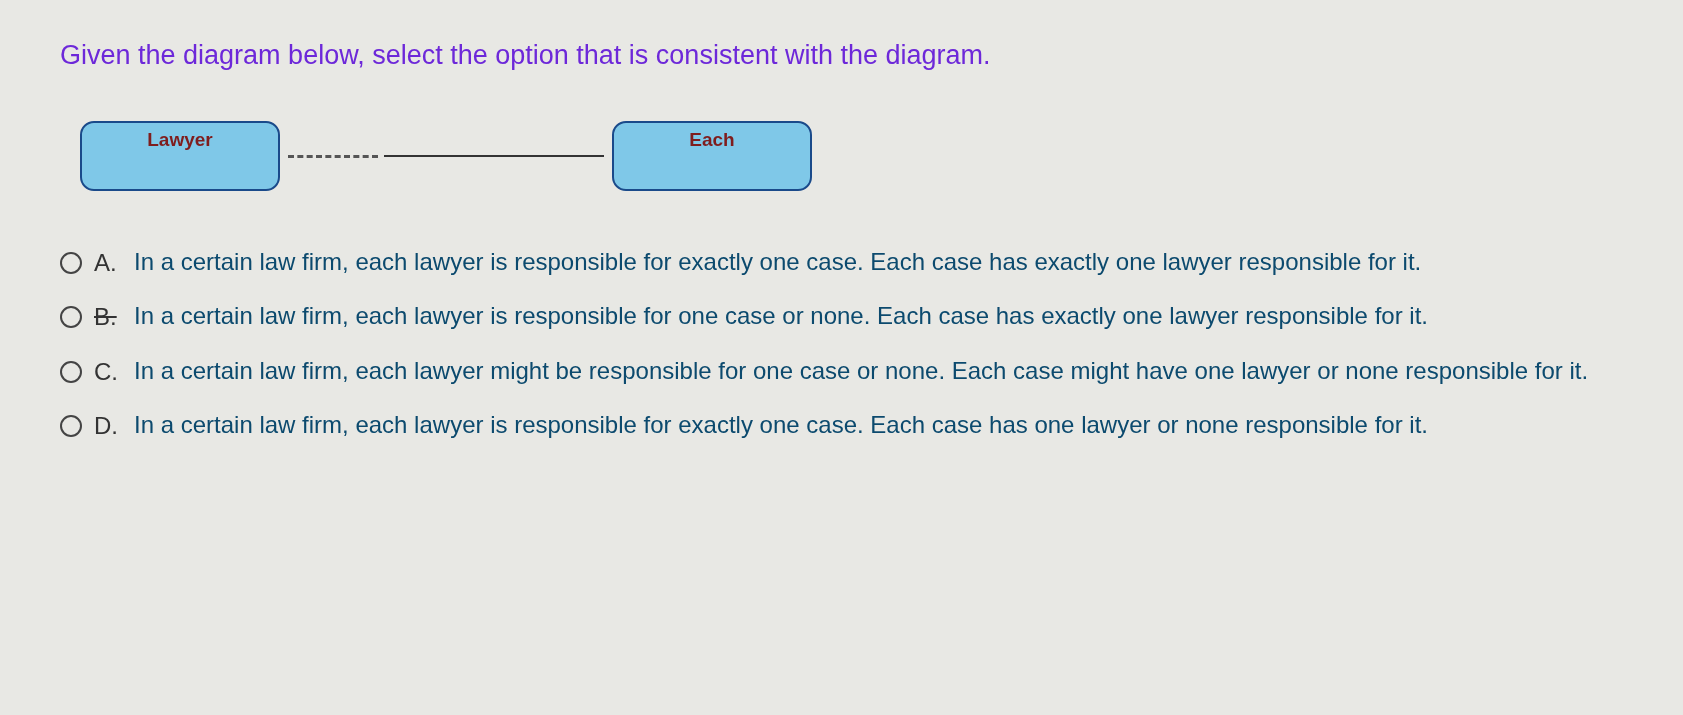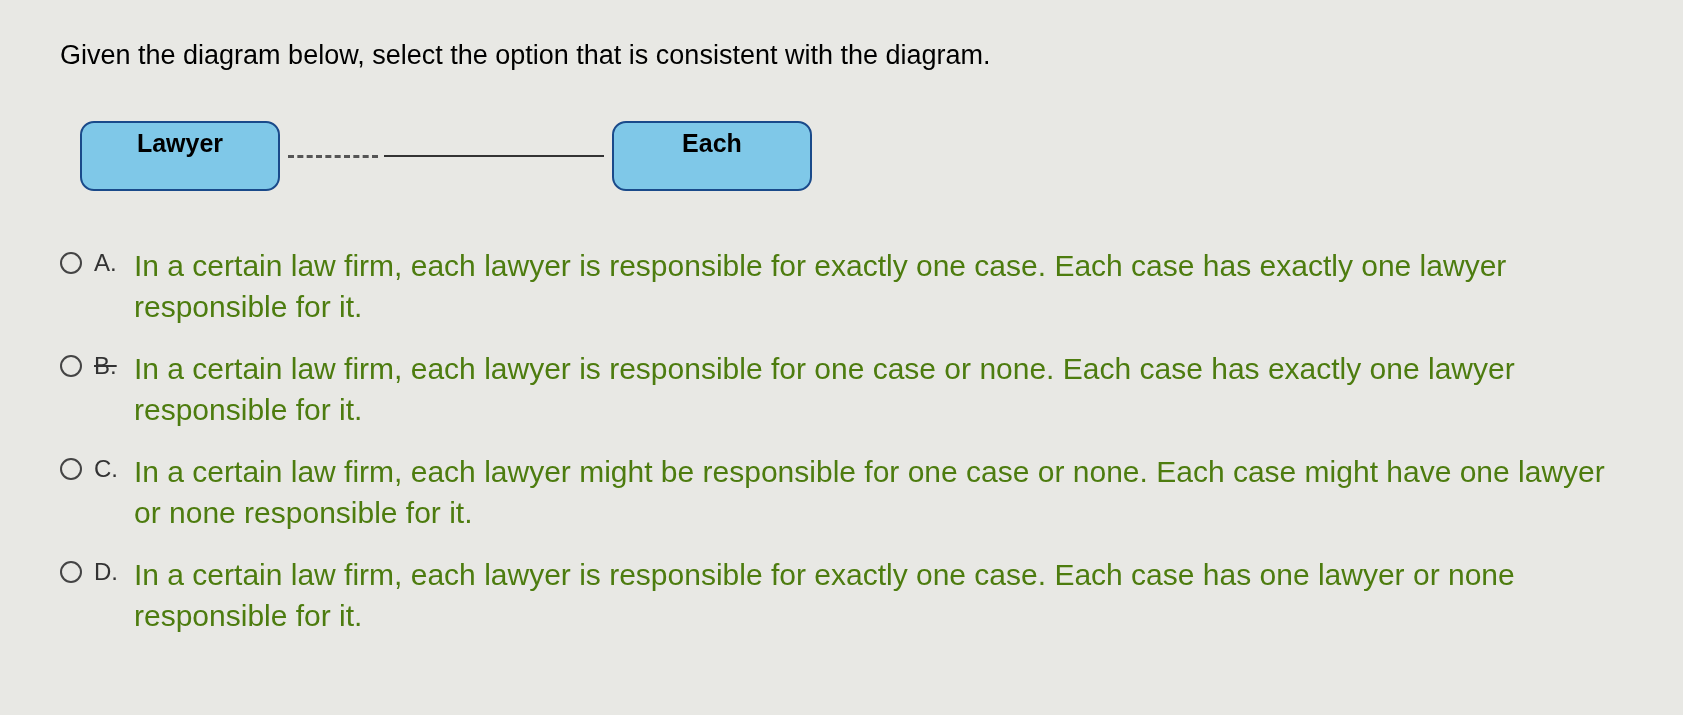"Given the diagram below, select" .question-text { color: #000000 -> #6d28d9 }
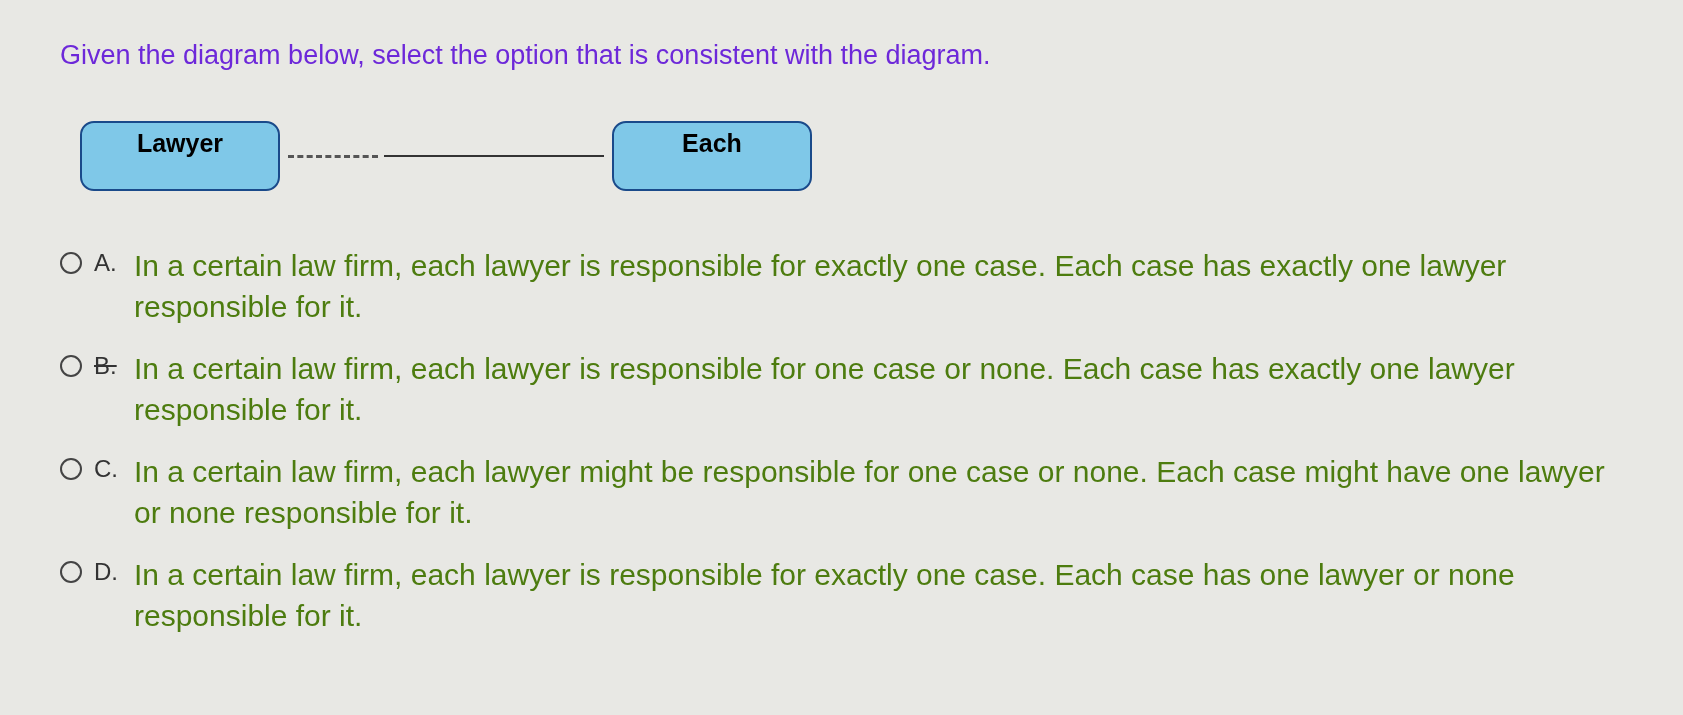"Lawyer" .entity-label { color: #000000 -> #7f1d1d; font-size: 25px -> 19px }
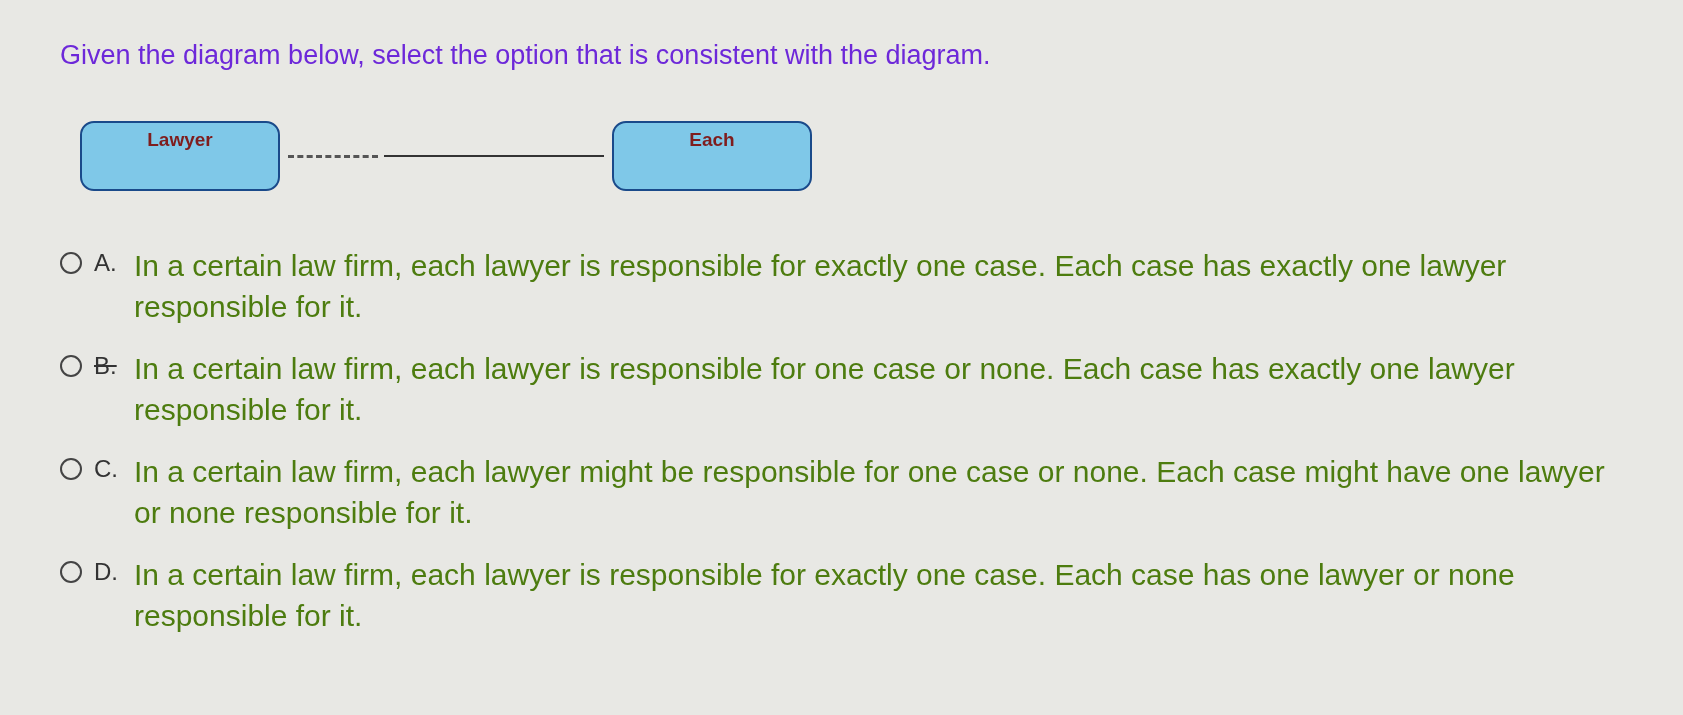"In a certain law firm," .option-text { color: #4d7c0f -> #0c4a6e; font-size: 30px -> 24px }
